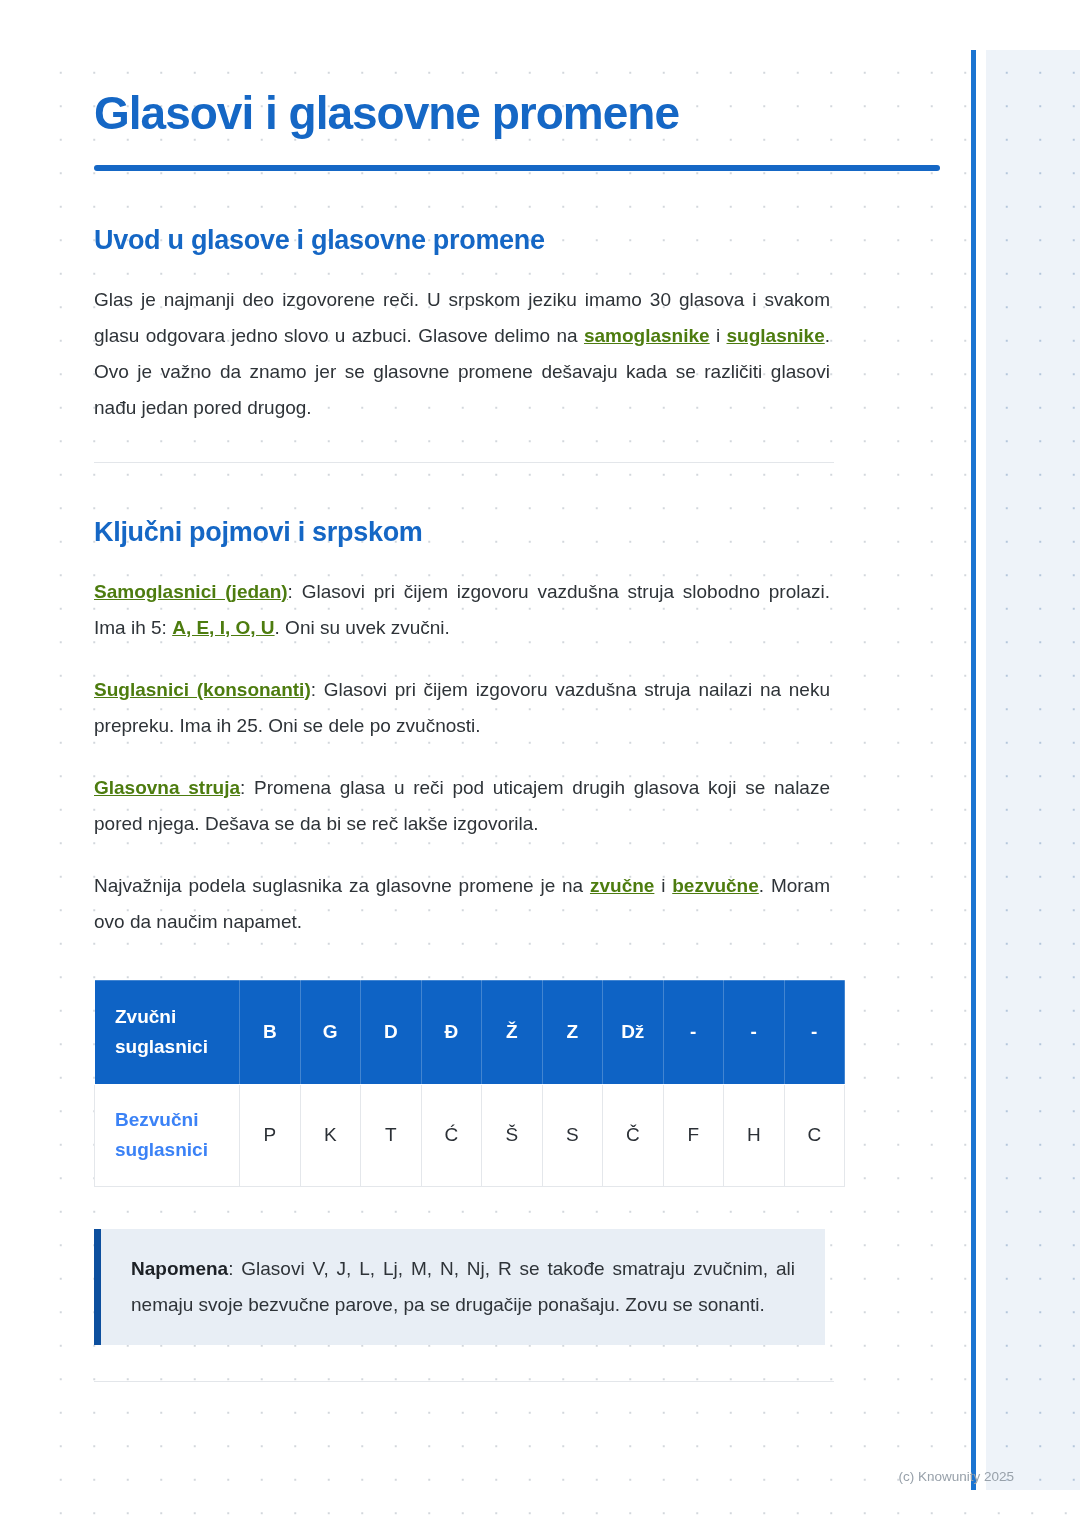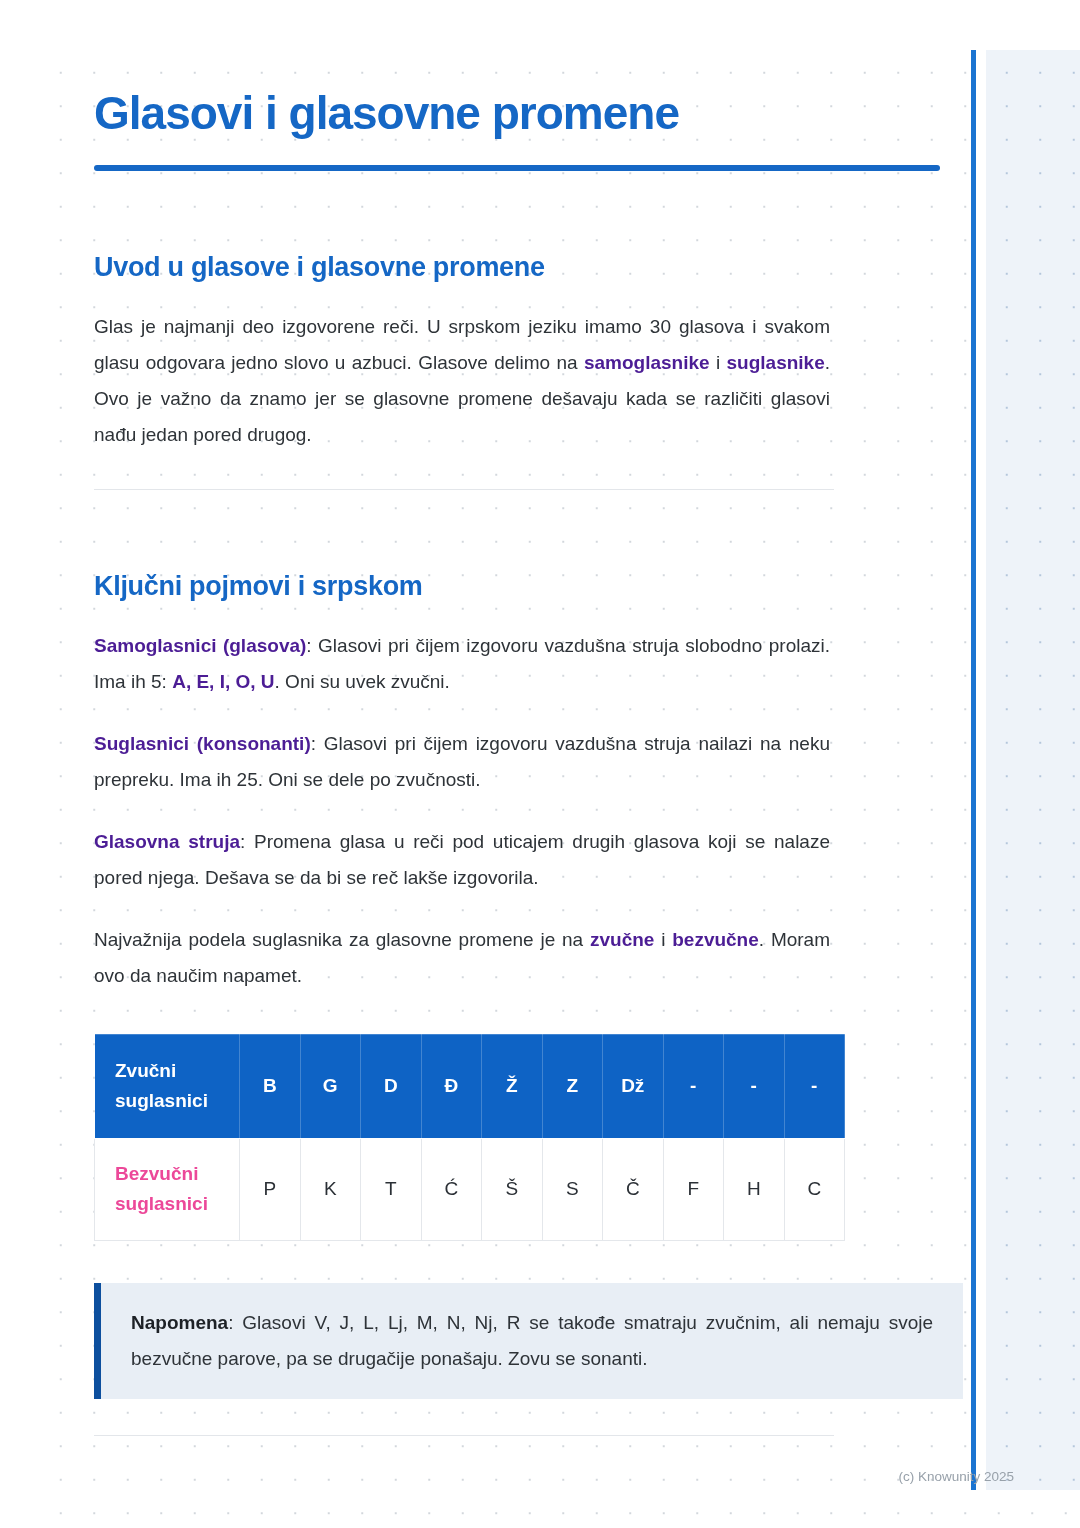"Uvod u glasove i glasovne" h2.section-heading { margin-top: 81px -> 54px }
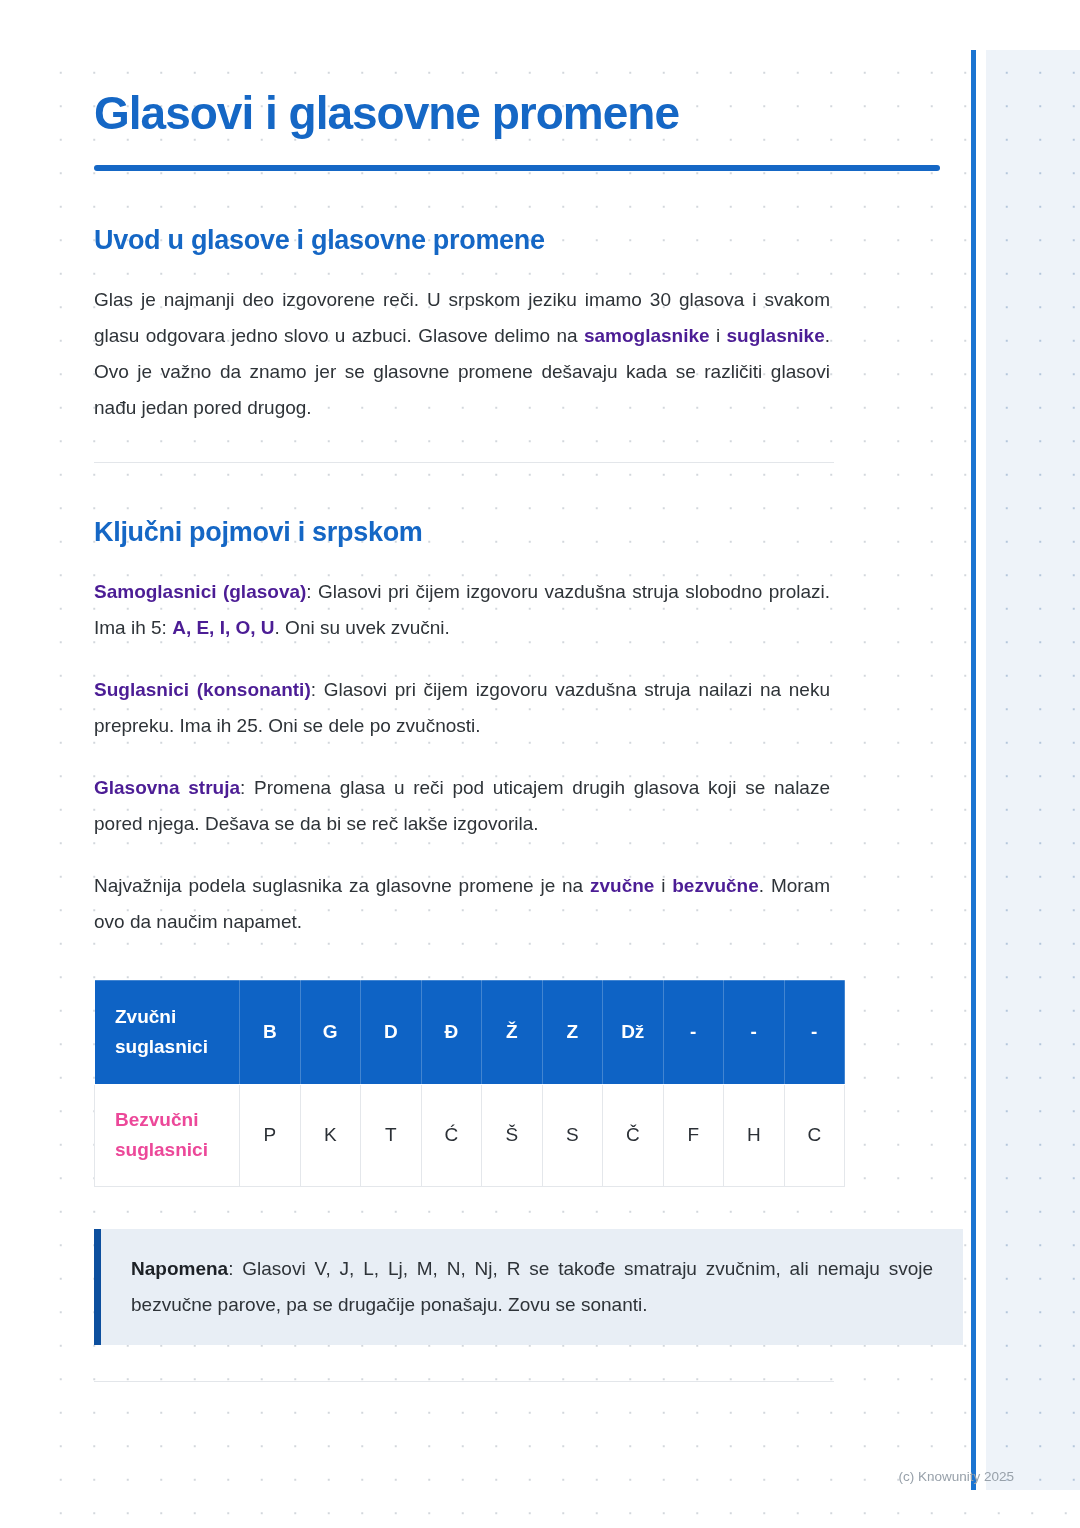"samoglasnike" p.body-text strong { color: #4c1d95 -> #4d7c0f; text-decoration: none -> underline }
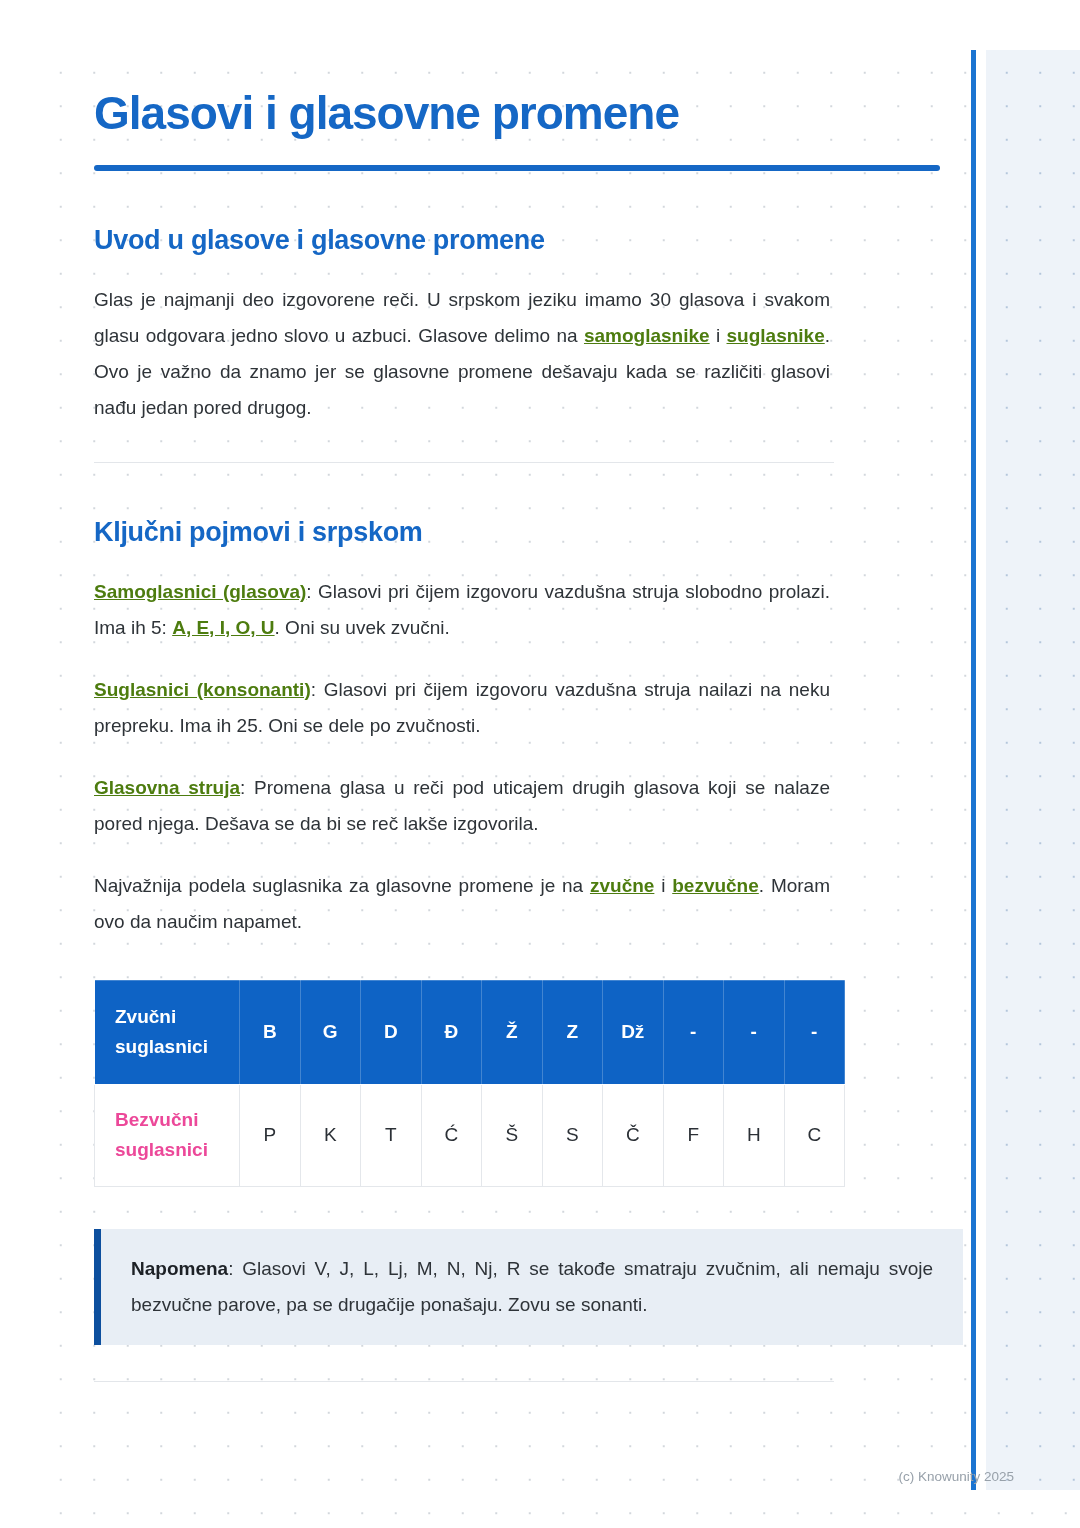"Samoglasnici (glasova)" strong { text: glasova -> jedan }
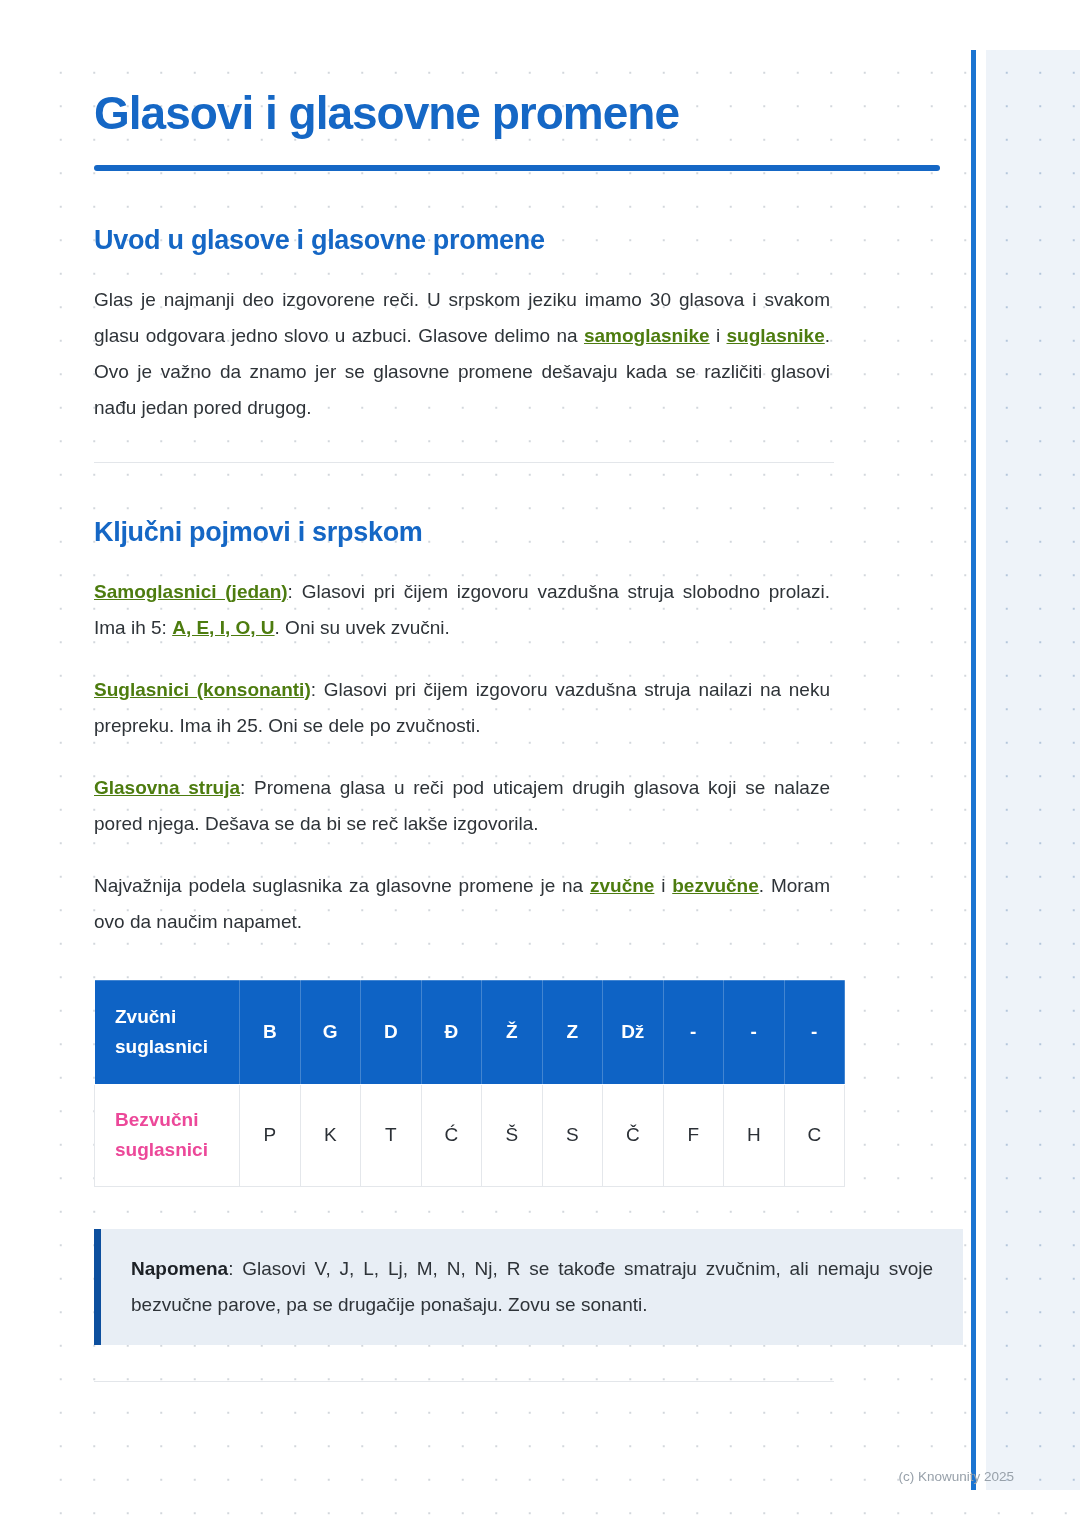"Bezvučni suglasnici" tr.row-voiceless td.lbl { color: #ec4899 -> #3b82f6 }
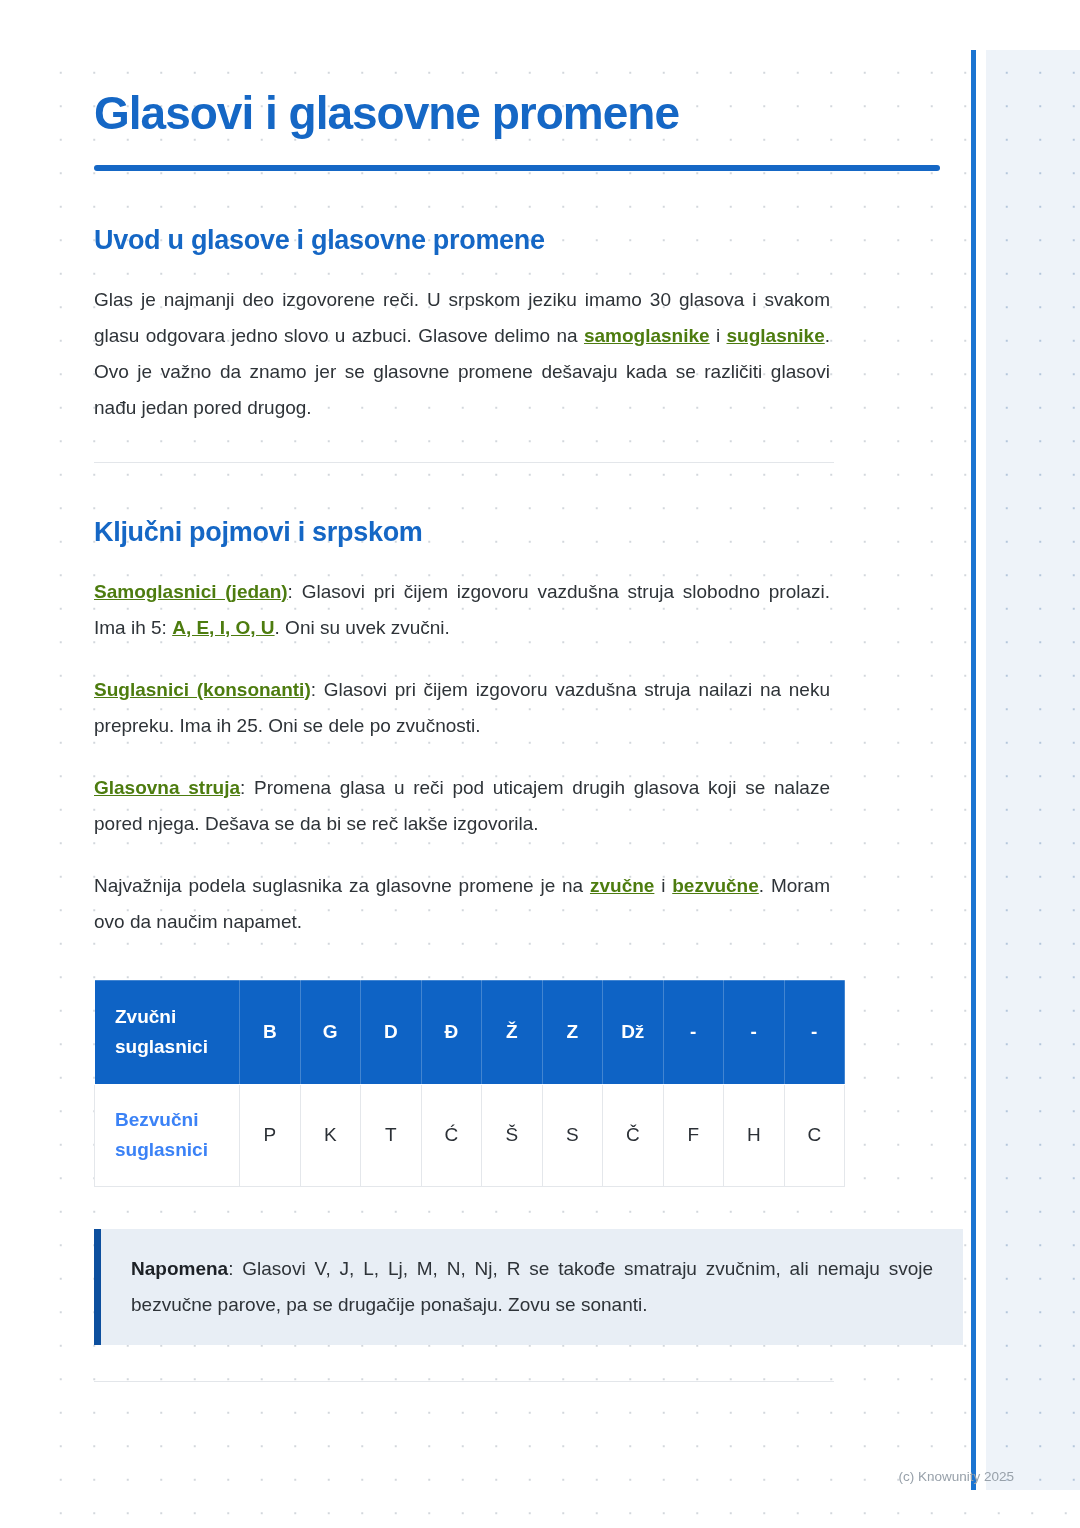"Napomena: Glasovi V, J, L," .note-box { width: 869px -> 731px }
